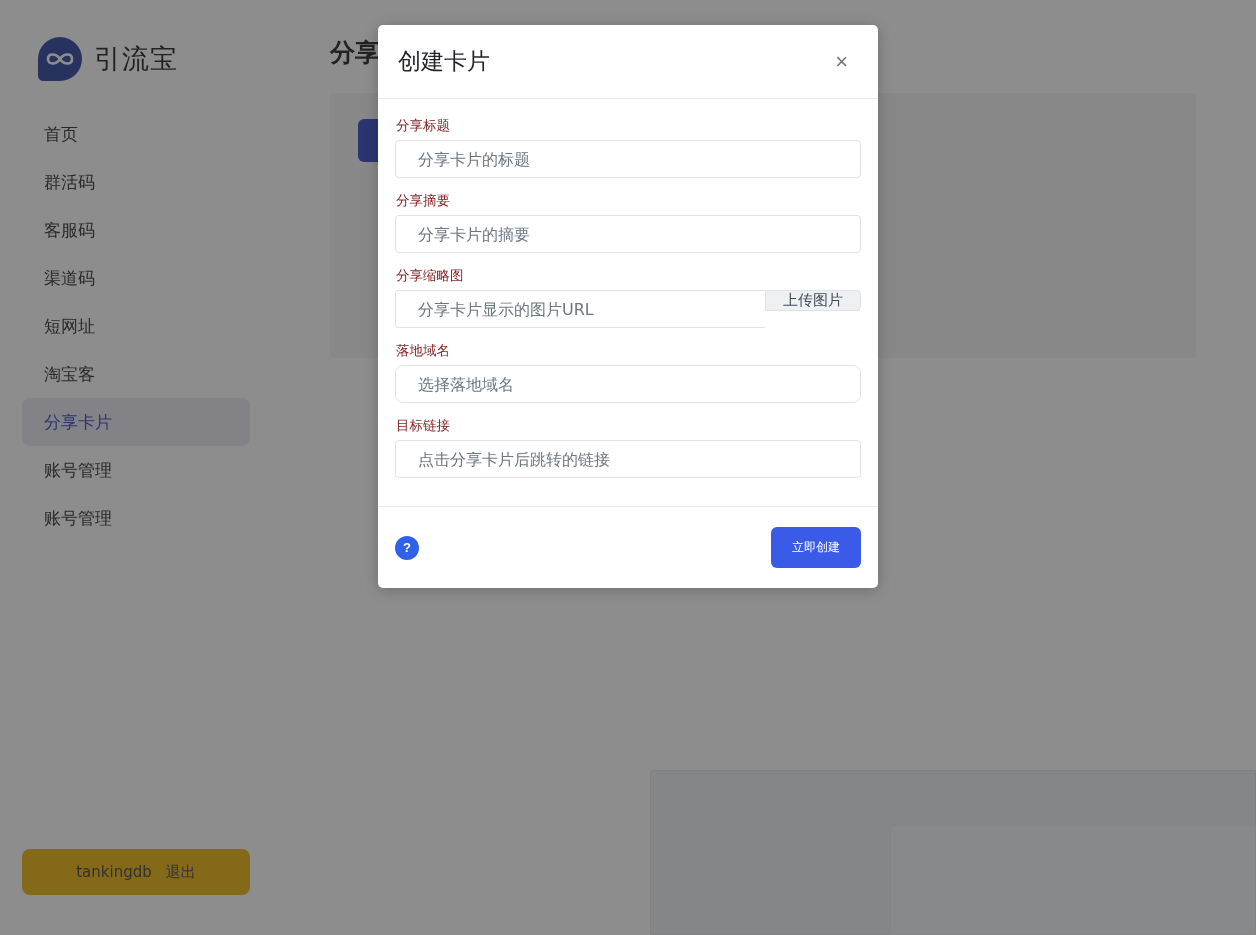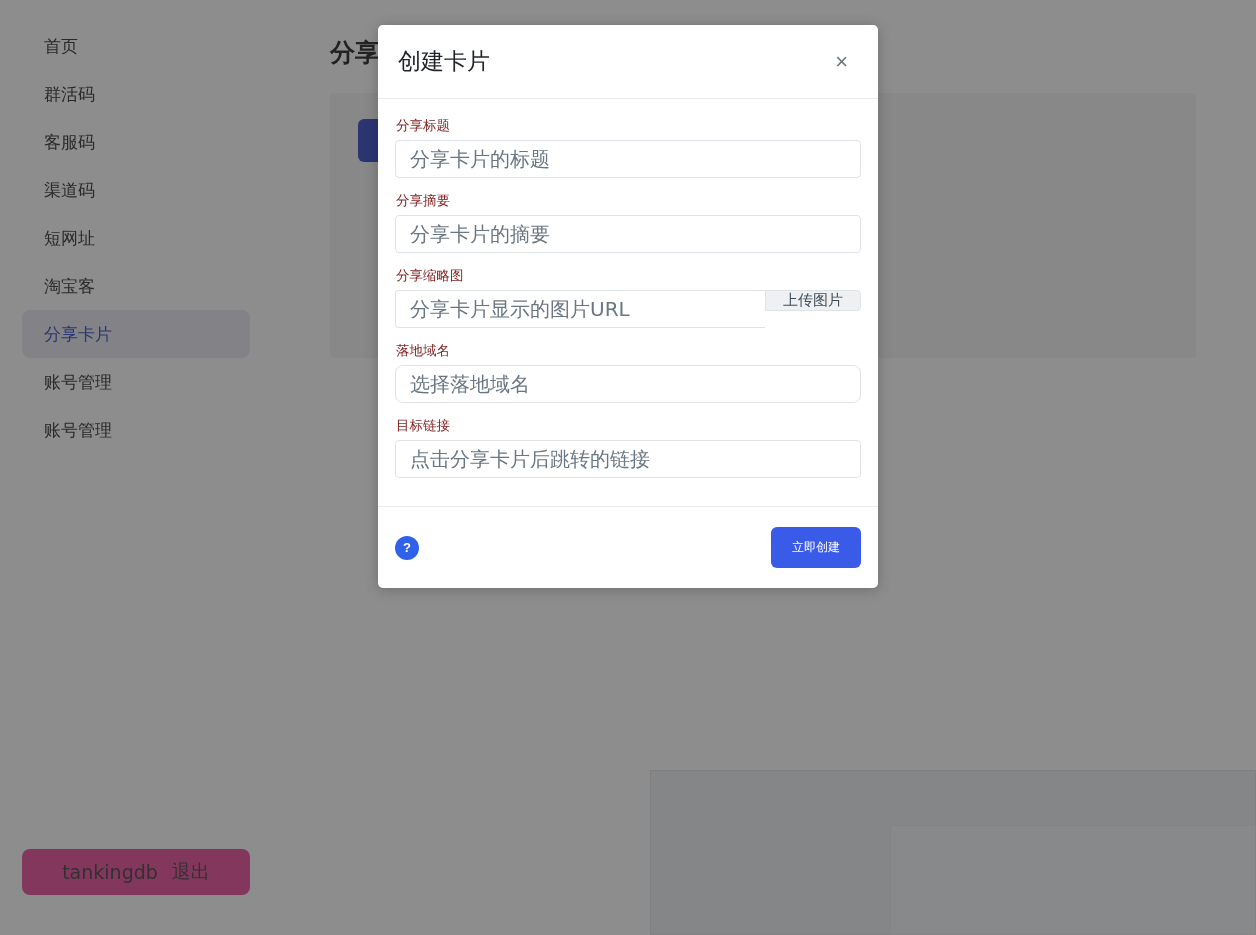"引流宝" div.brand { html: none -> <div> <span> <svg> <path></path> </svg> </span> <span>引流宝</span> </div> }
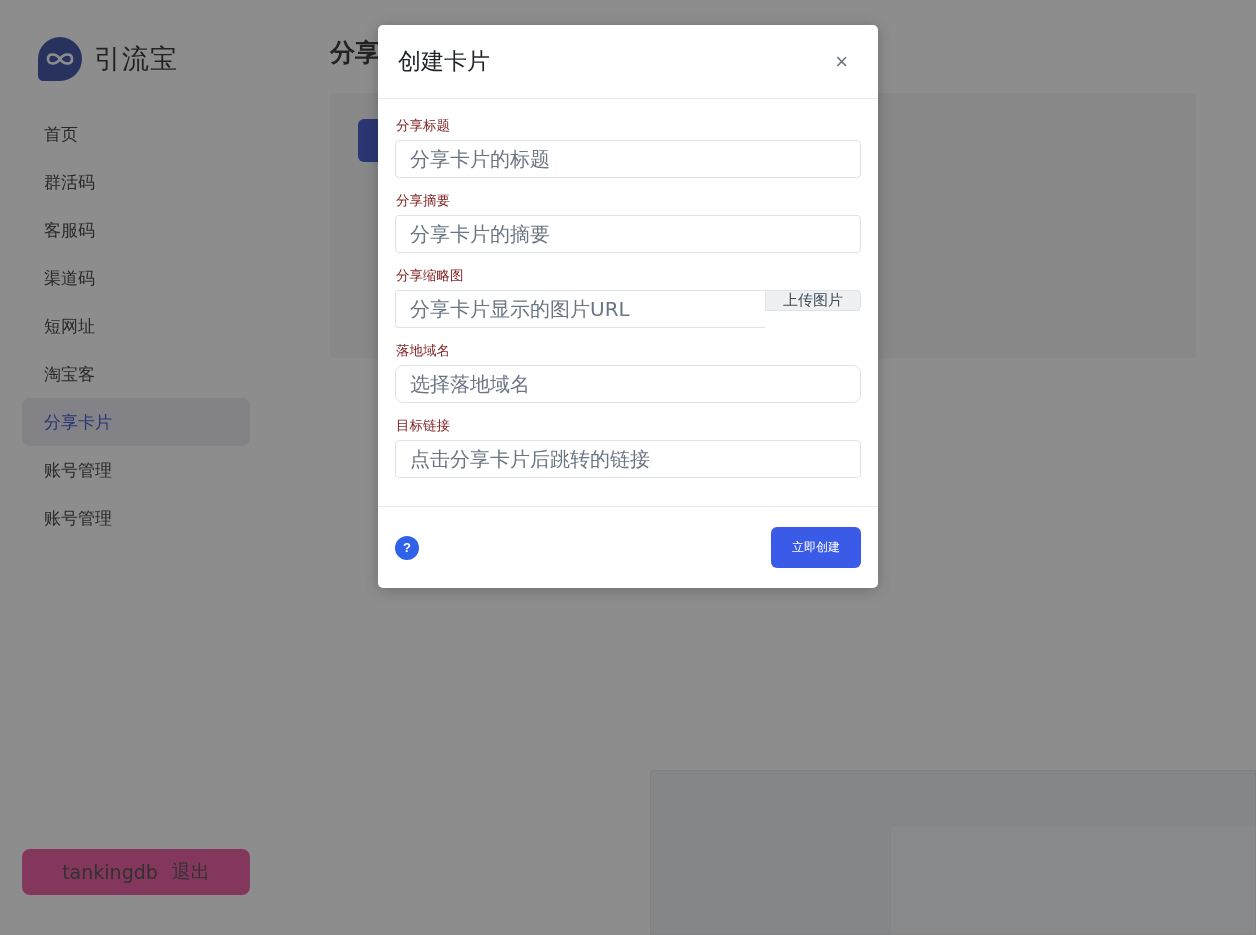"分享卡片的标题" .form-control { font-size: 20px -> 16px; padding: 0 14px -> 0 22px }
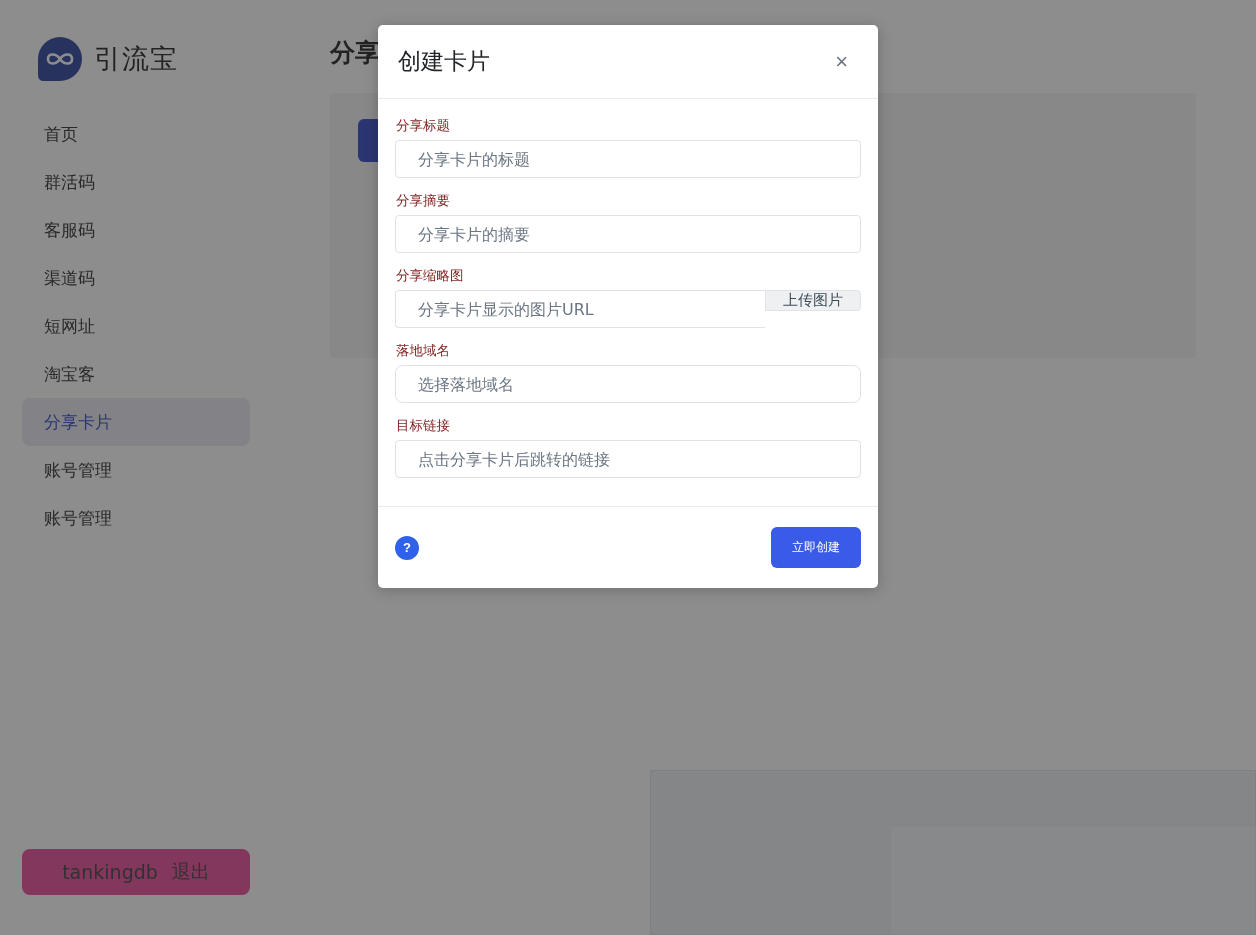"tankingdb" .user-box { background: #ec4899 -> #eab308; font-size: 19px -> 15px }
